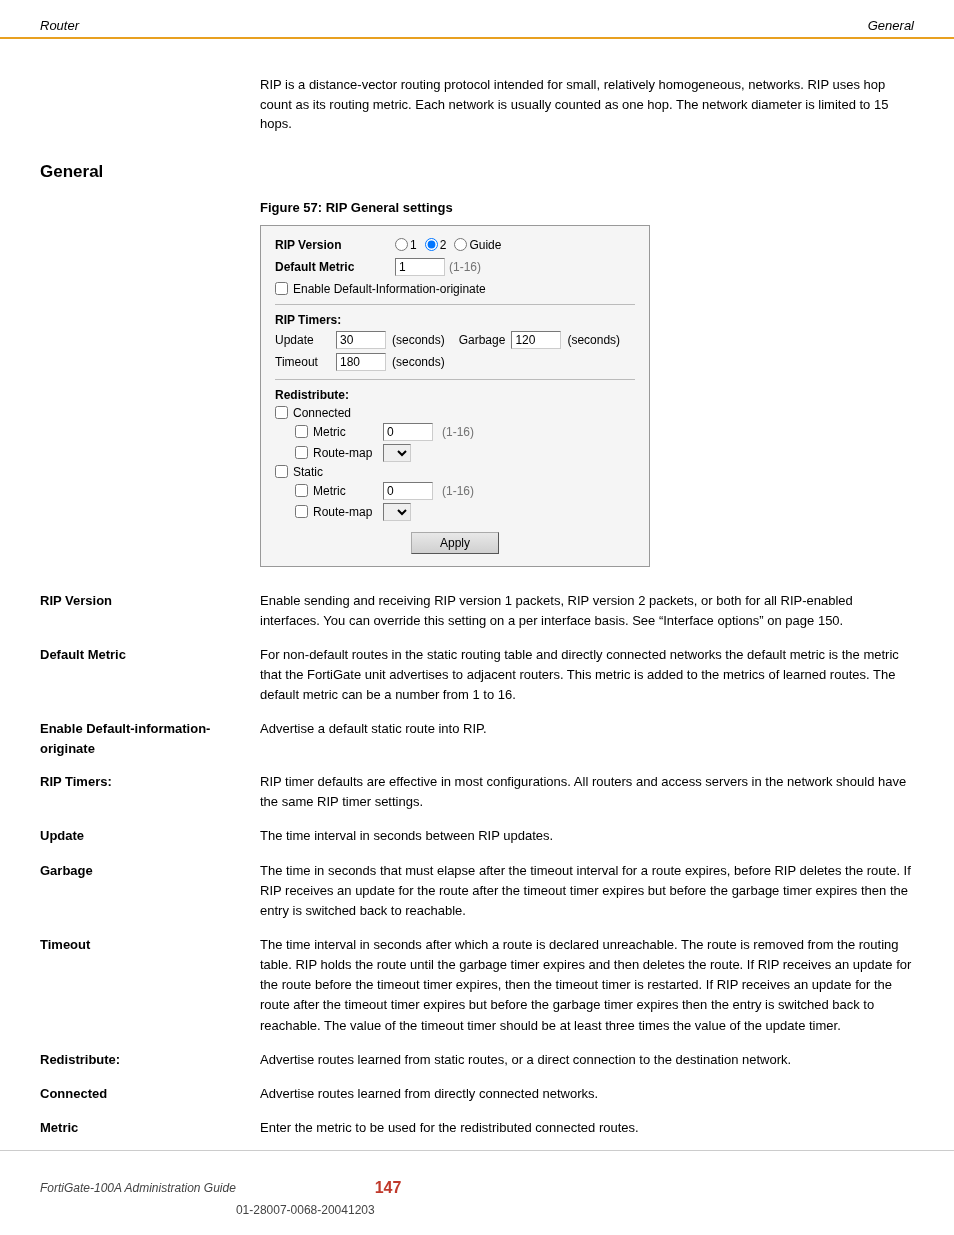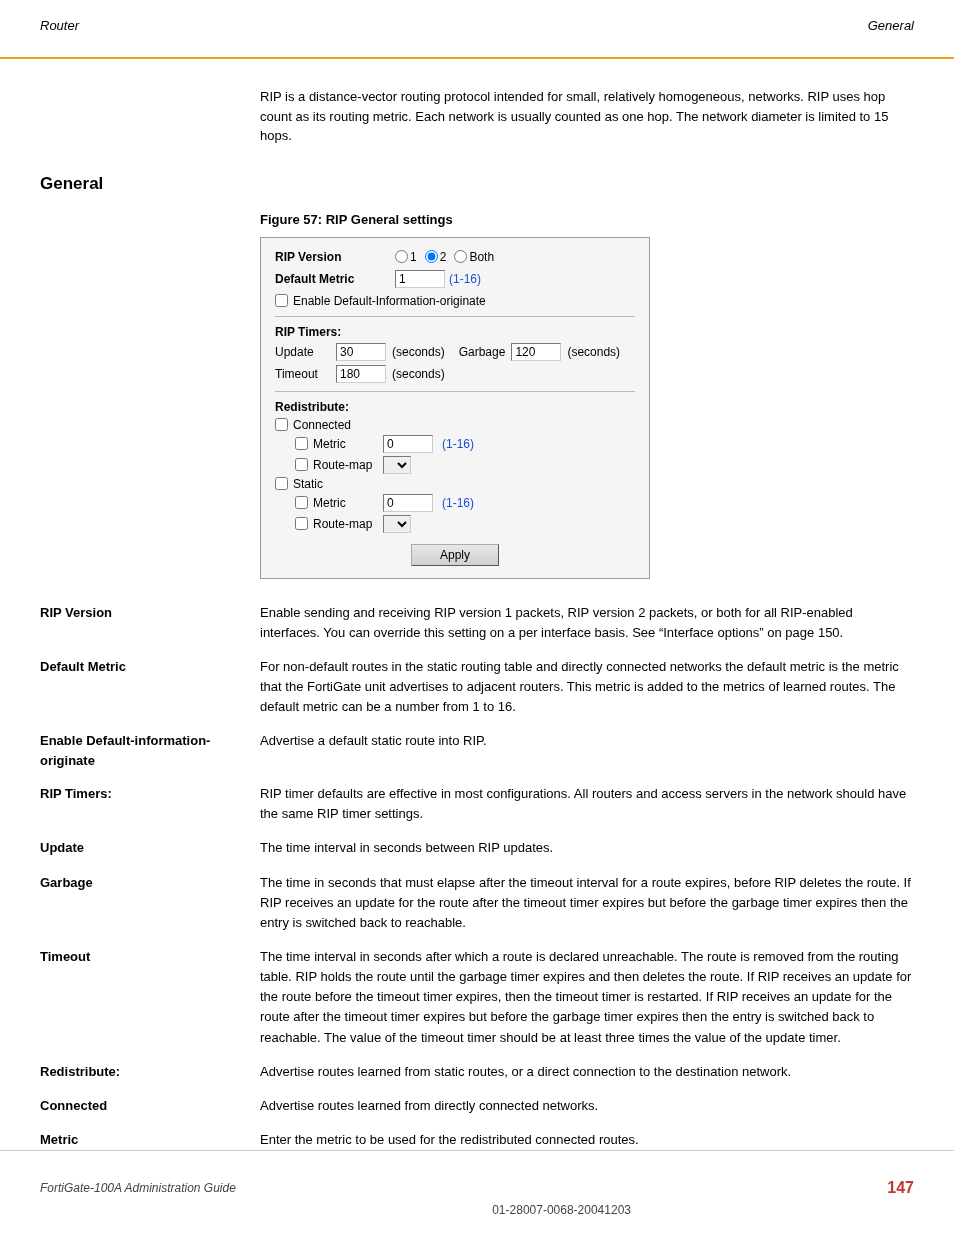"Router" .page-header { padding: 18px 40px 24px 40px -> 18px 40px 4px 40px }
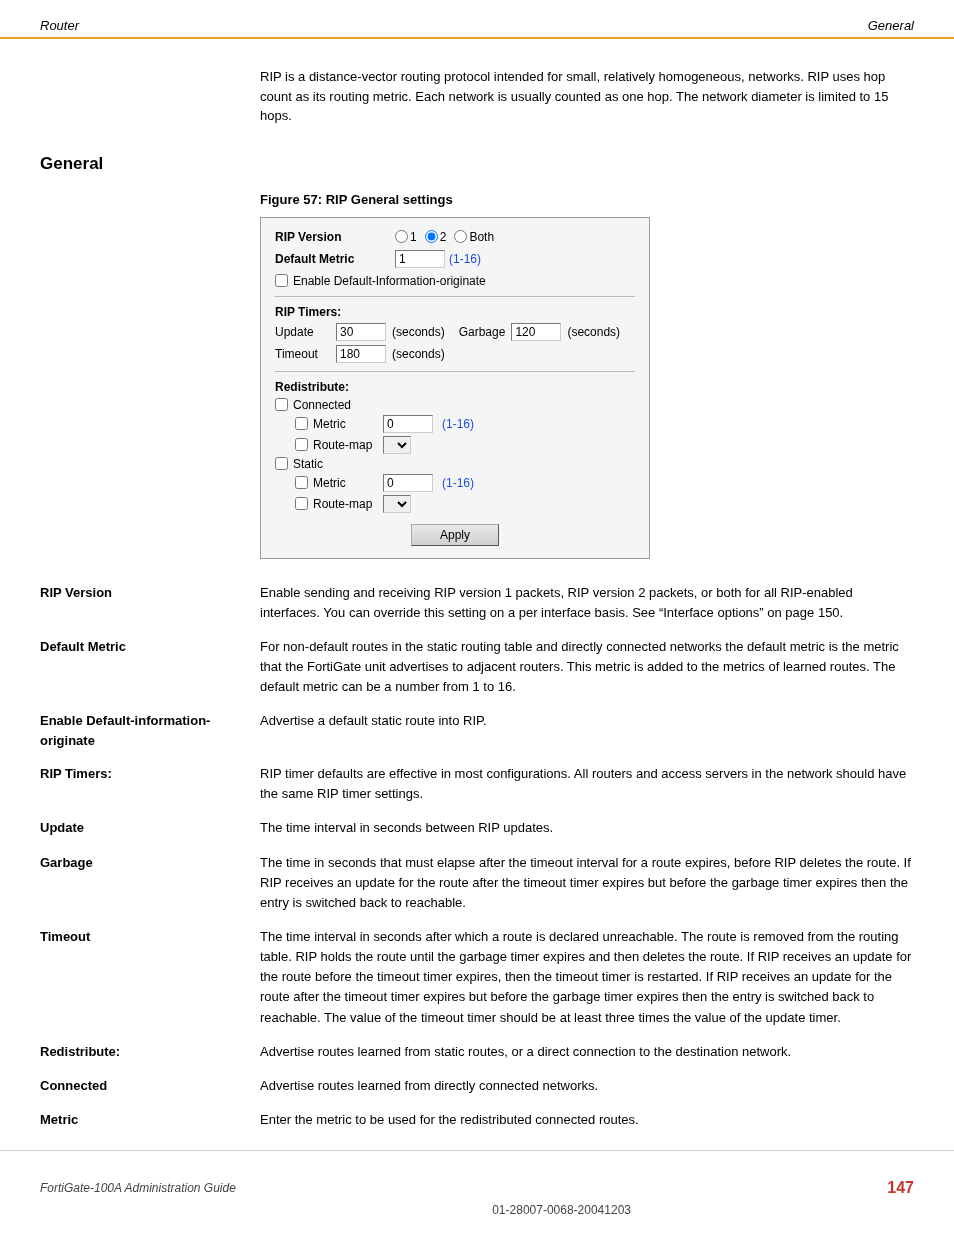"RIP is a distance-vector routing" .page-content { padding: 28px 40px 30px 40px -> 36px 40px 30px 40px }
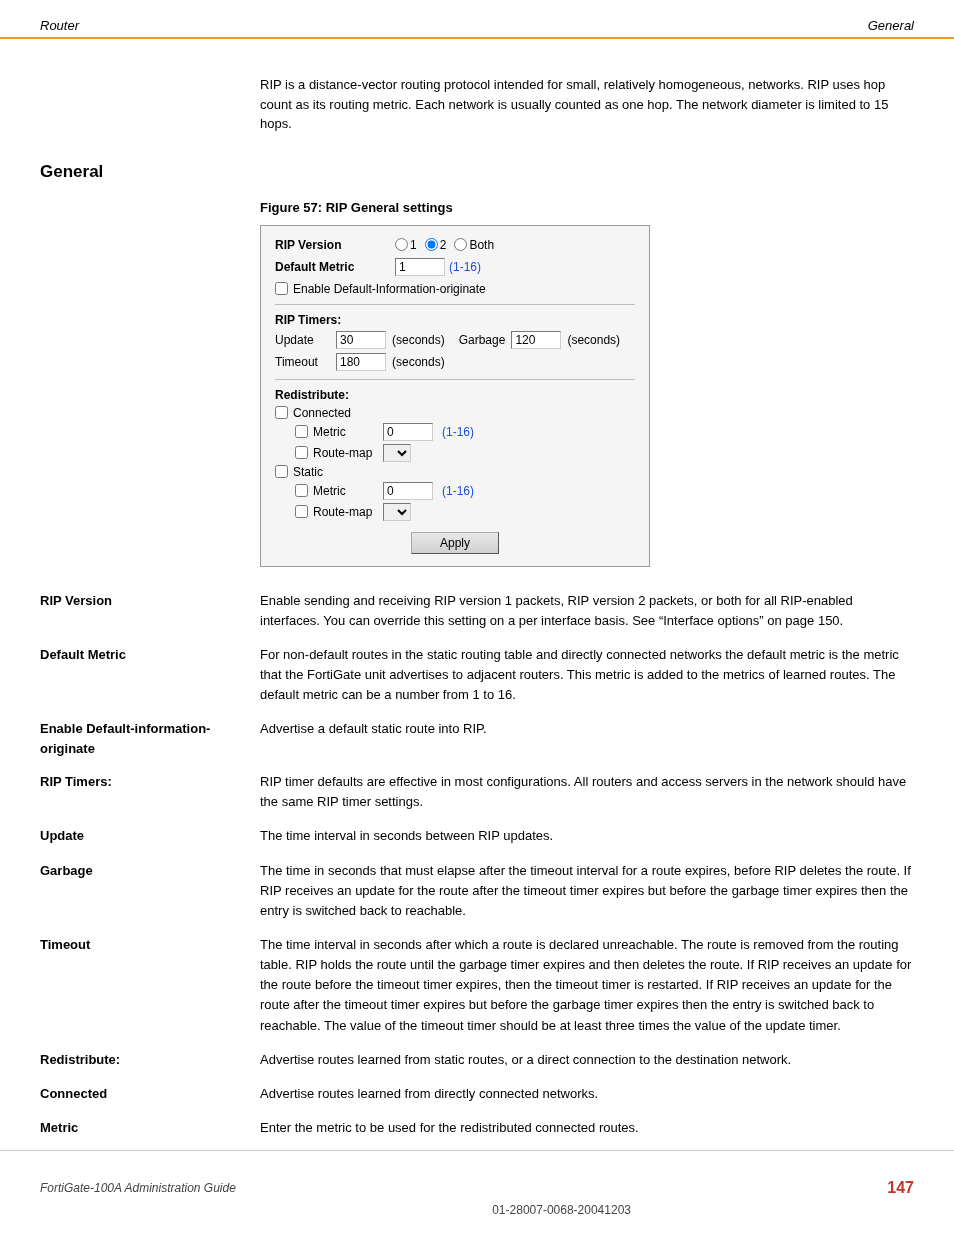"Both" span { text: Both -> Guide }
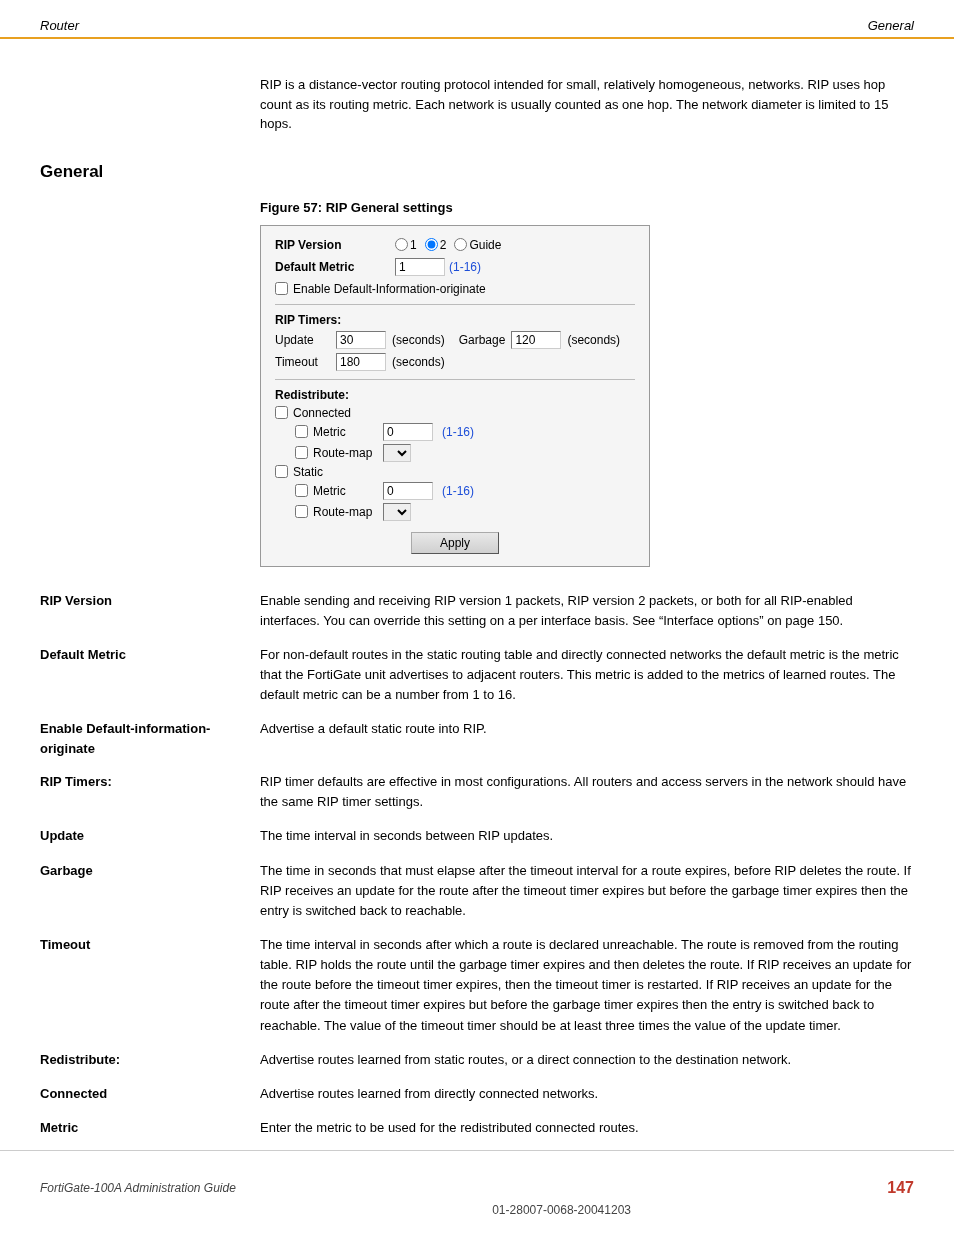"(1-16)" .rip-input-range { color: #1d4ed8 -> #737373 }
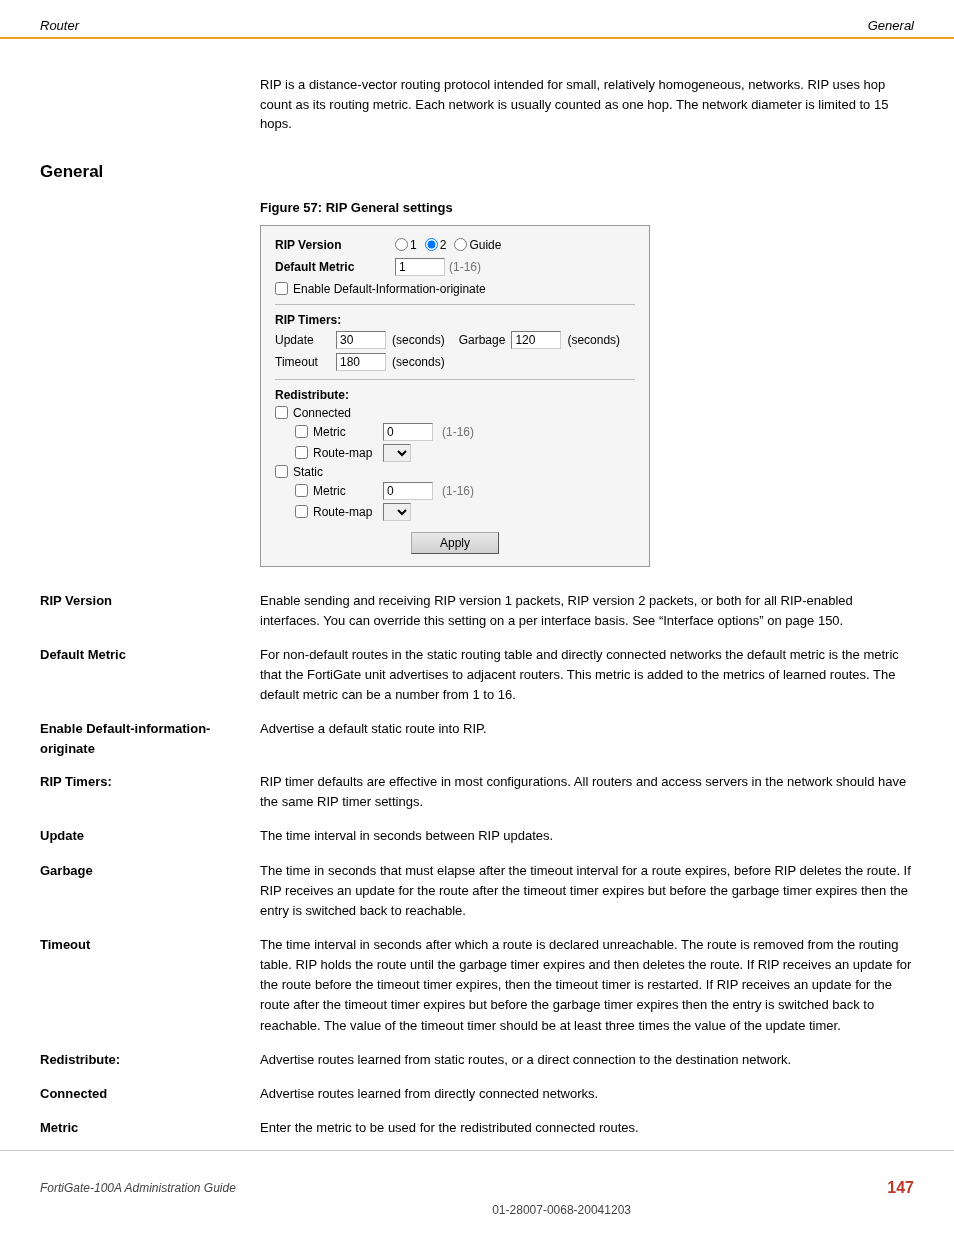"FortiGate-100A Administration Guide" .page-footer { justify-content: space-between -> flex-start }
